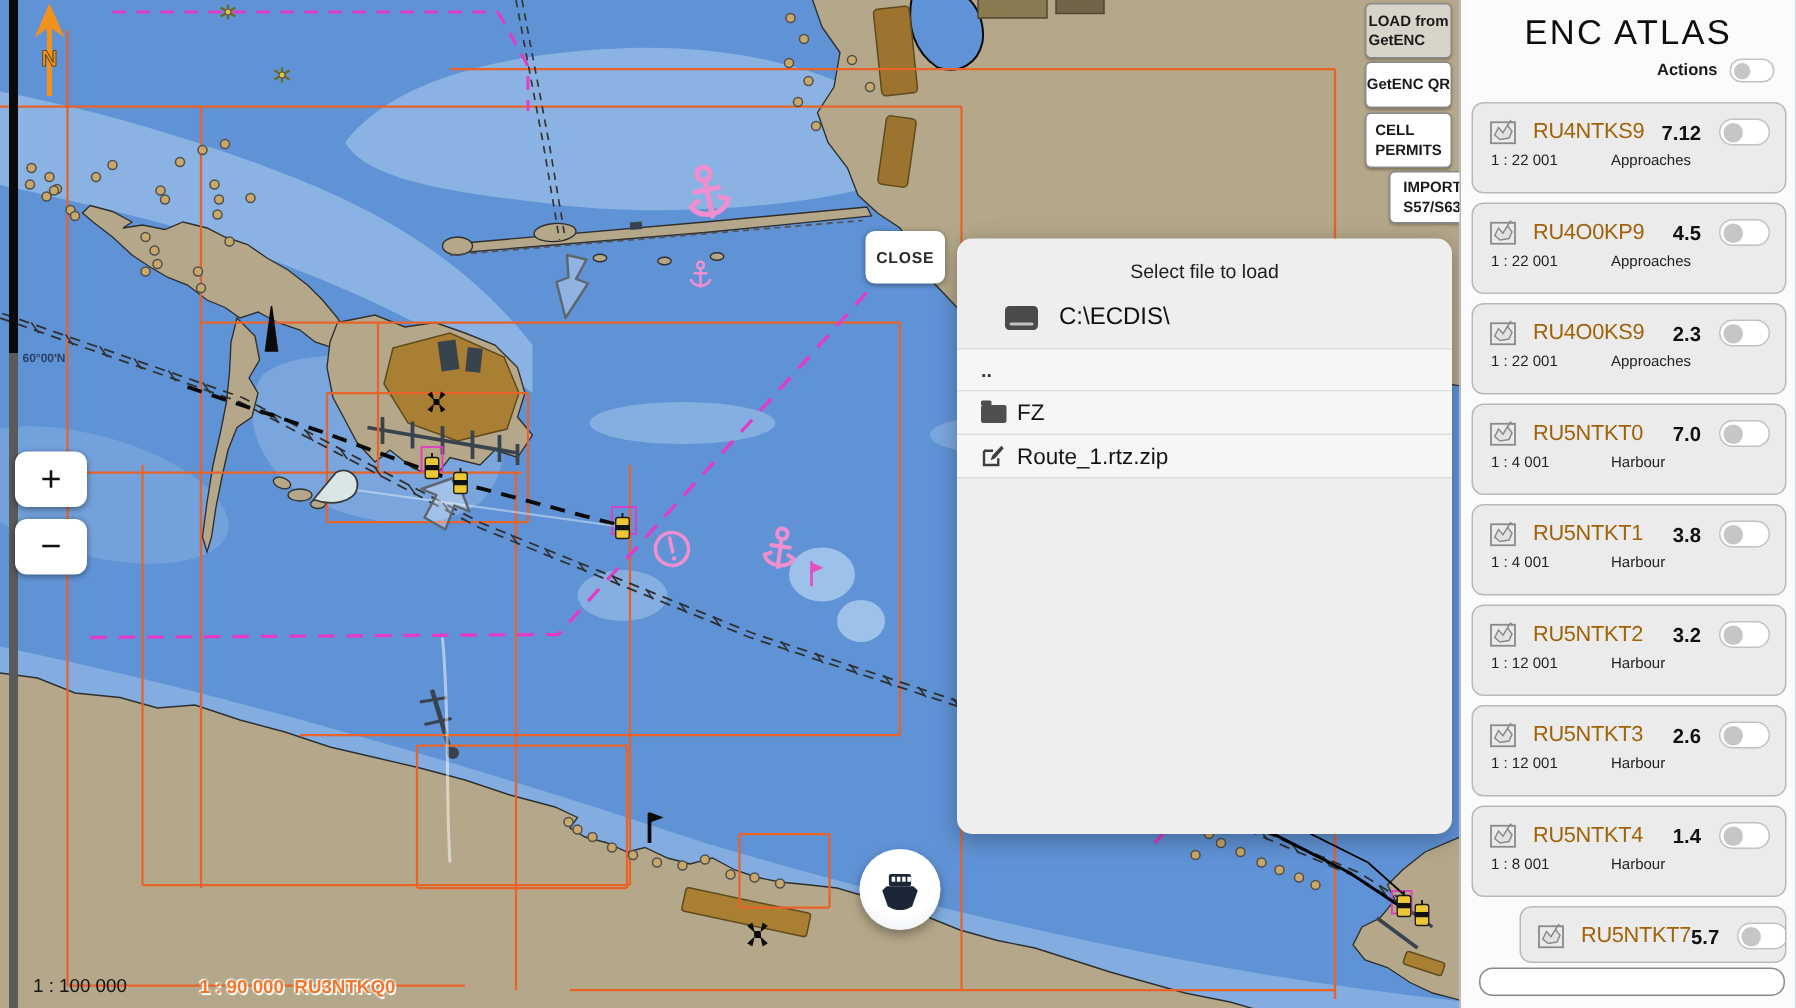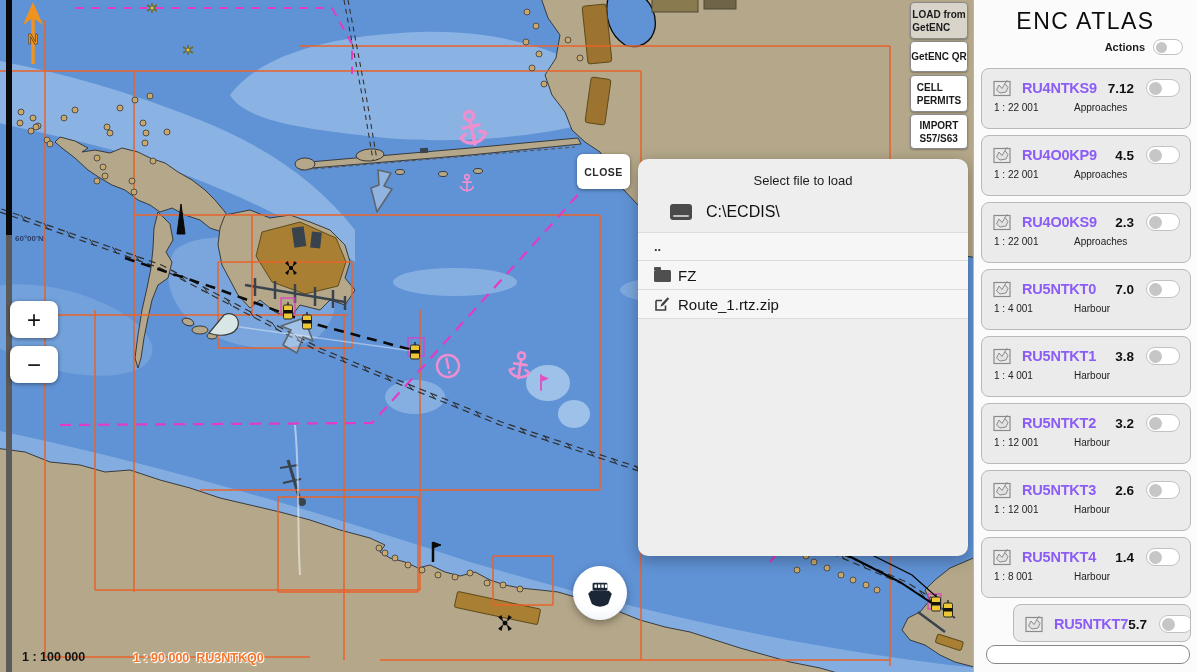"RU4NTKS9" .cc-id { color: #8b5cf6 -> #a16207; font-weight: 700 -> 400 }
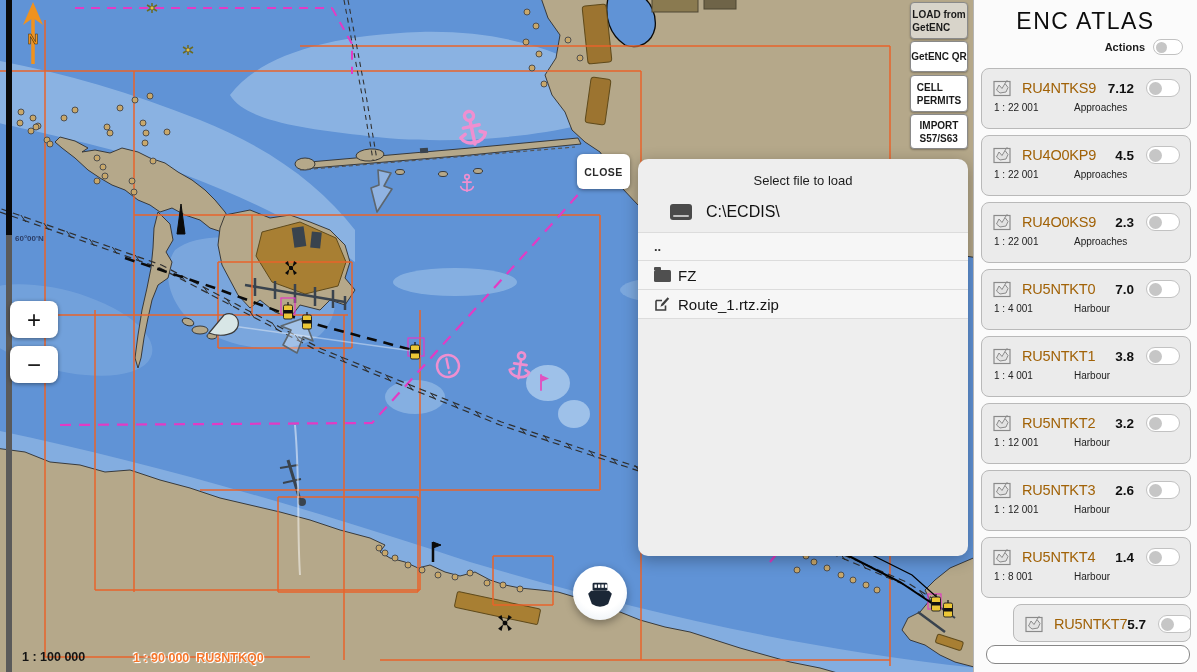"IMPORT" #btn-import-s57 { margin-left: none -> 16px }
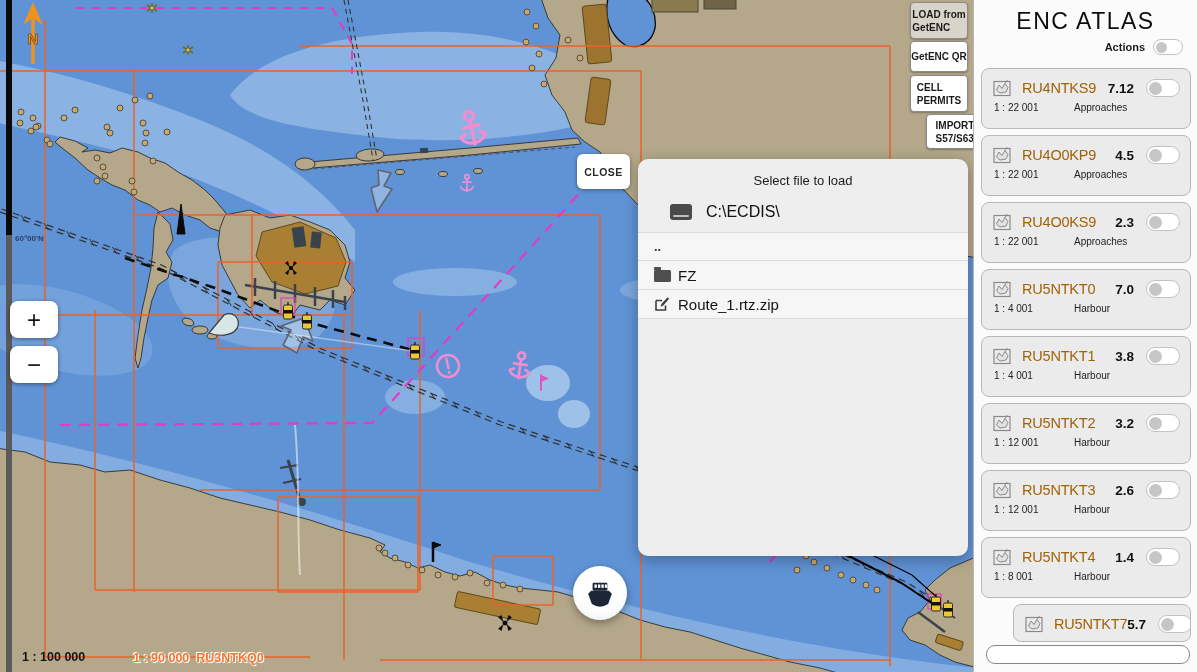"1 : 100 000" #scale-label { font-weight: 700 -> 400 }
